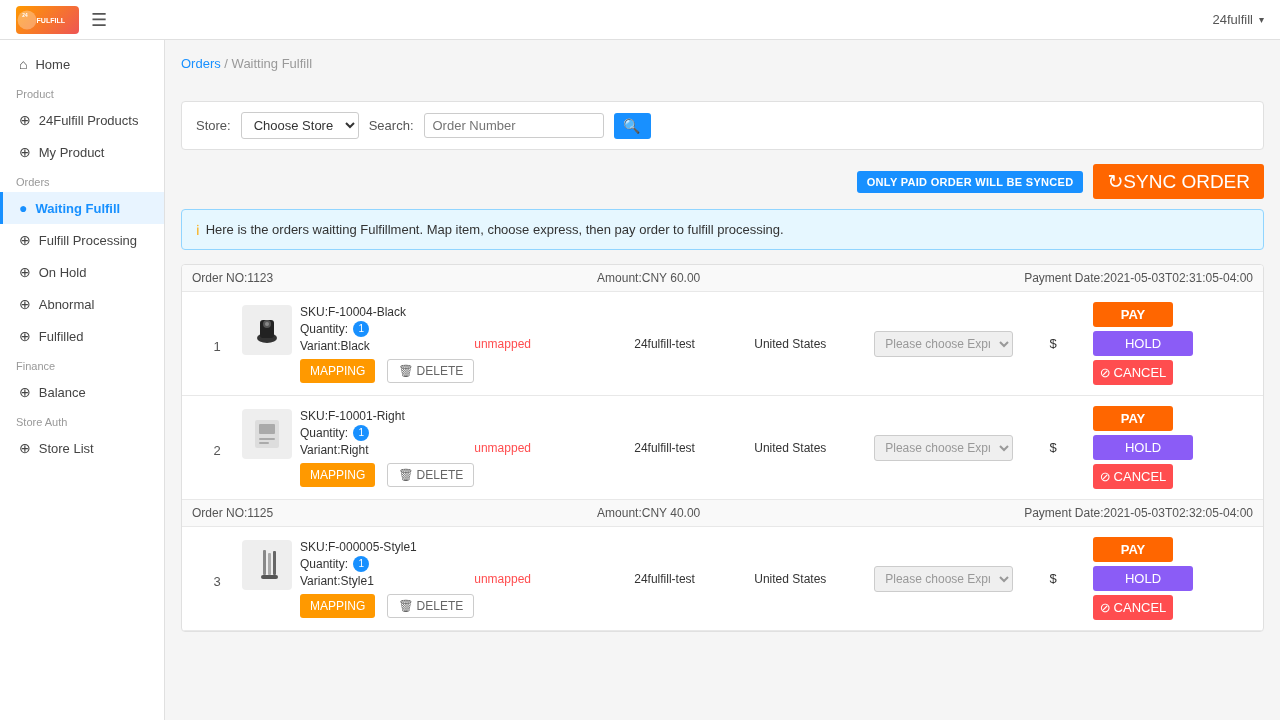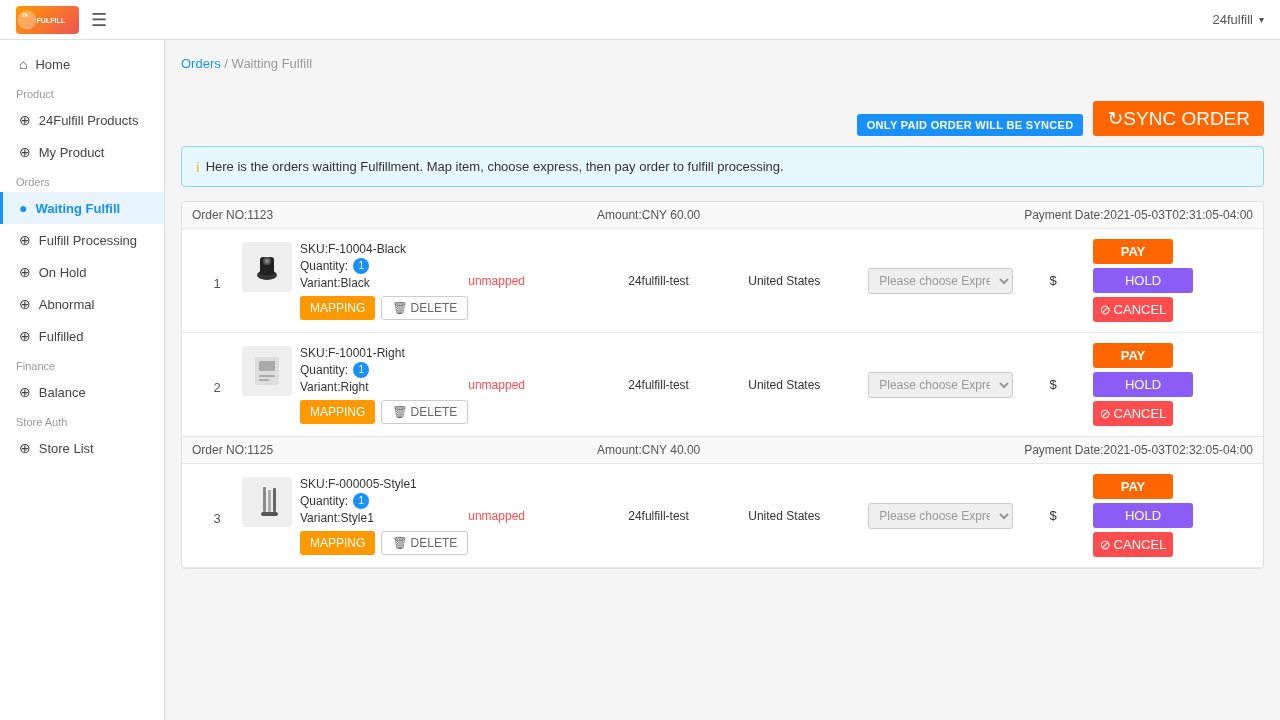"Store:" div.filter-bar { html: none -> <div> <label>Store:</label> <select> <option>Choose Store</option> </select> <label>Search:</label> <input> <button>🔍</button> </div> }
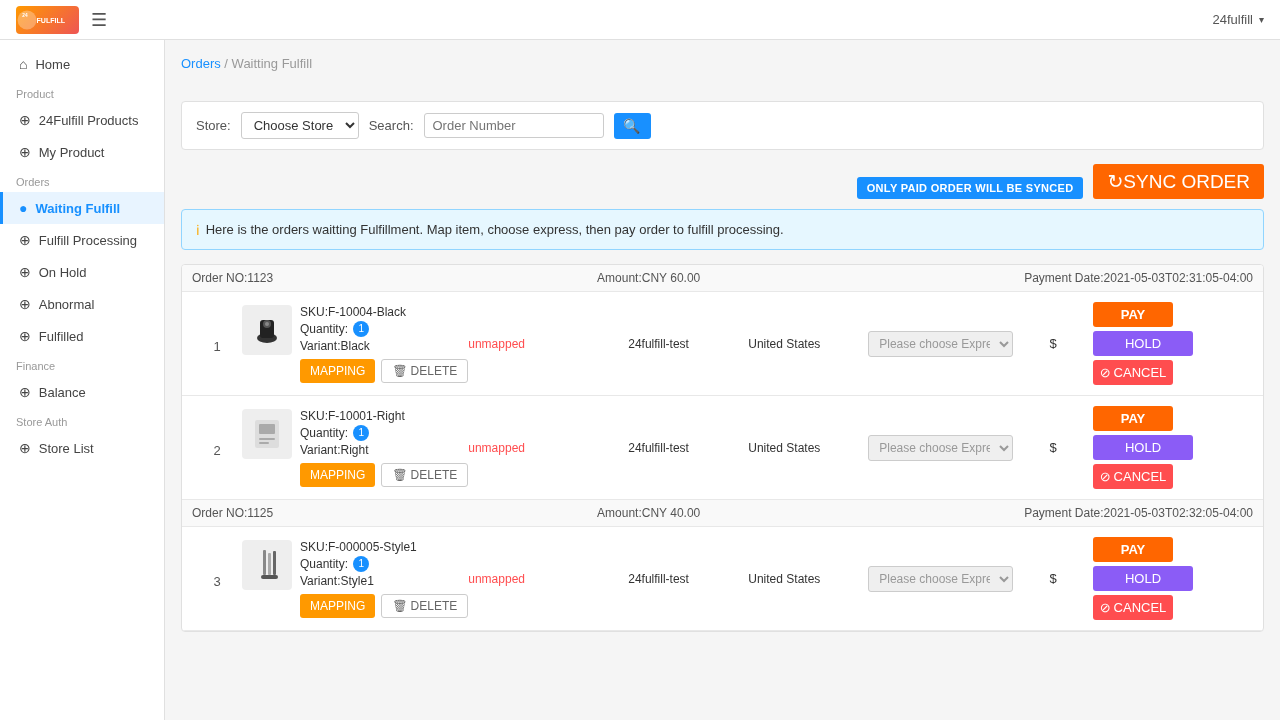"ONLY PAID ORDER WILL BE" .sync-bar { align-items: flex-end -> center }
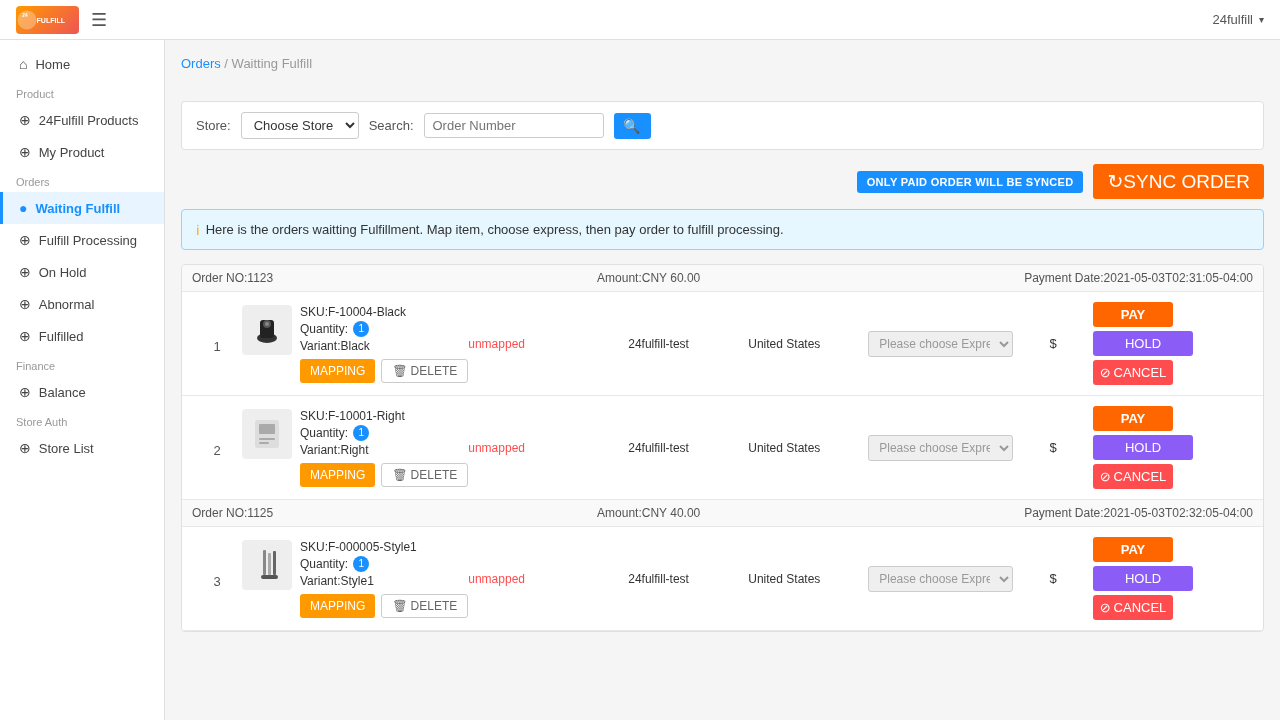"MAPPING" .action-btns { gap: 6px -> 12px }
